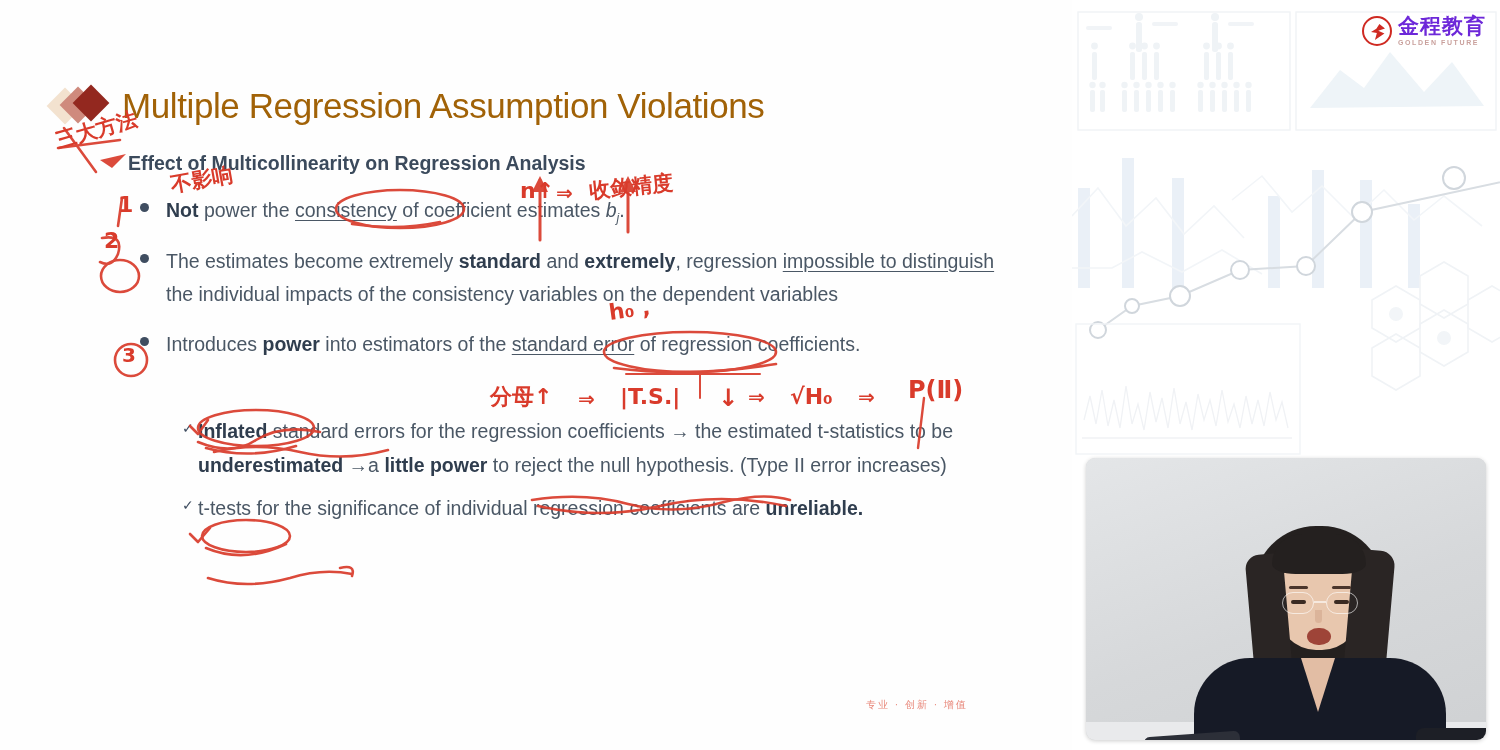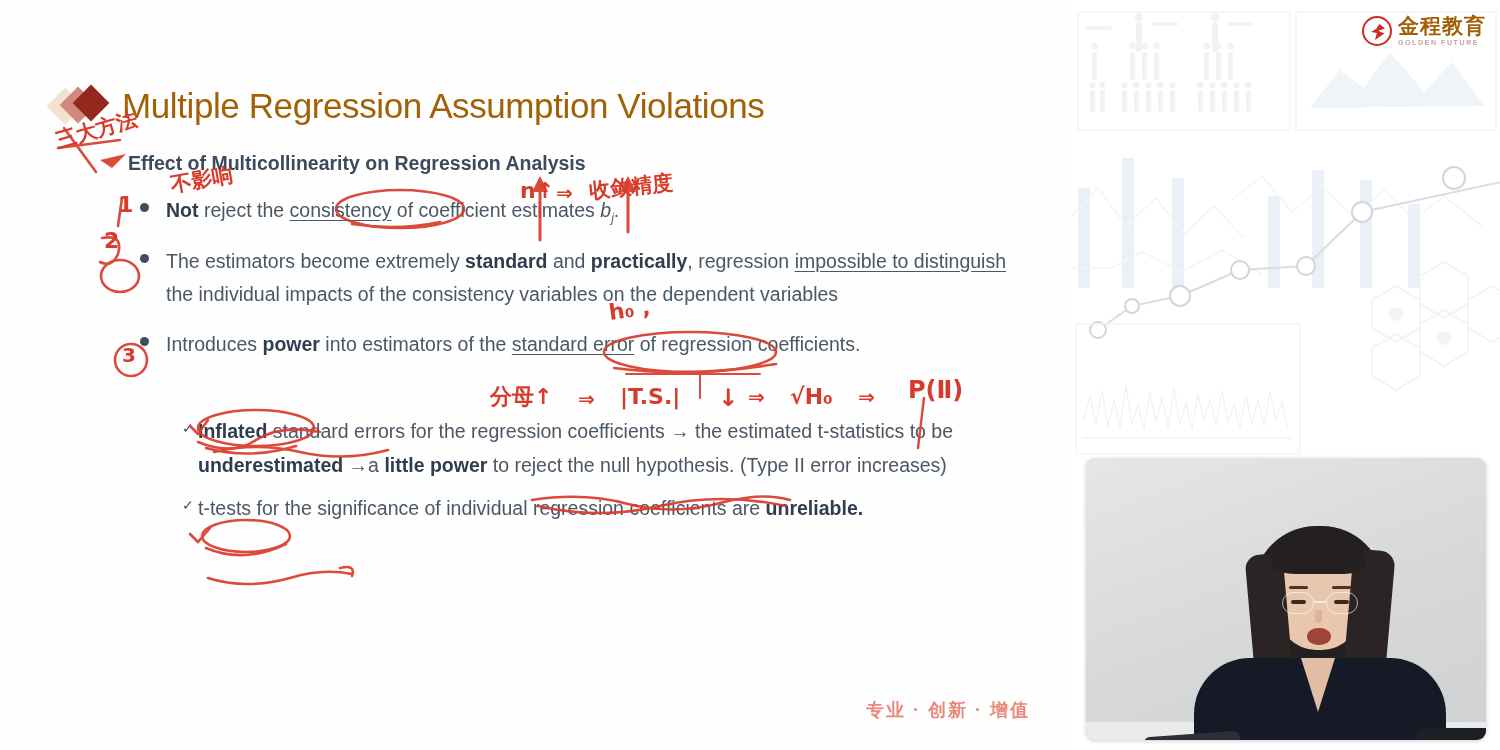"金程教育" #logo-cn { color: #a16207 -> #6d28d9 }
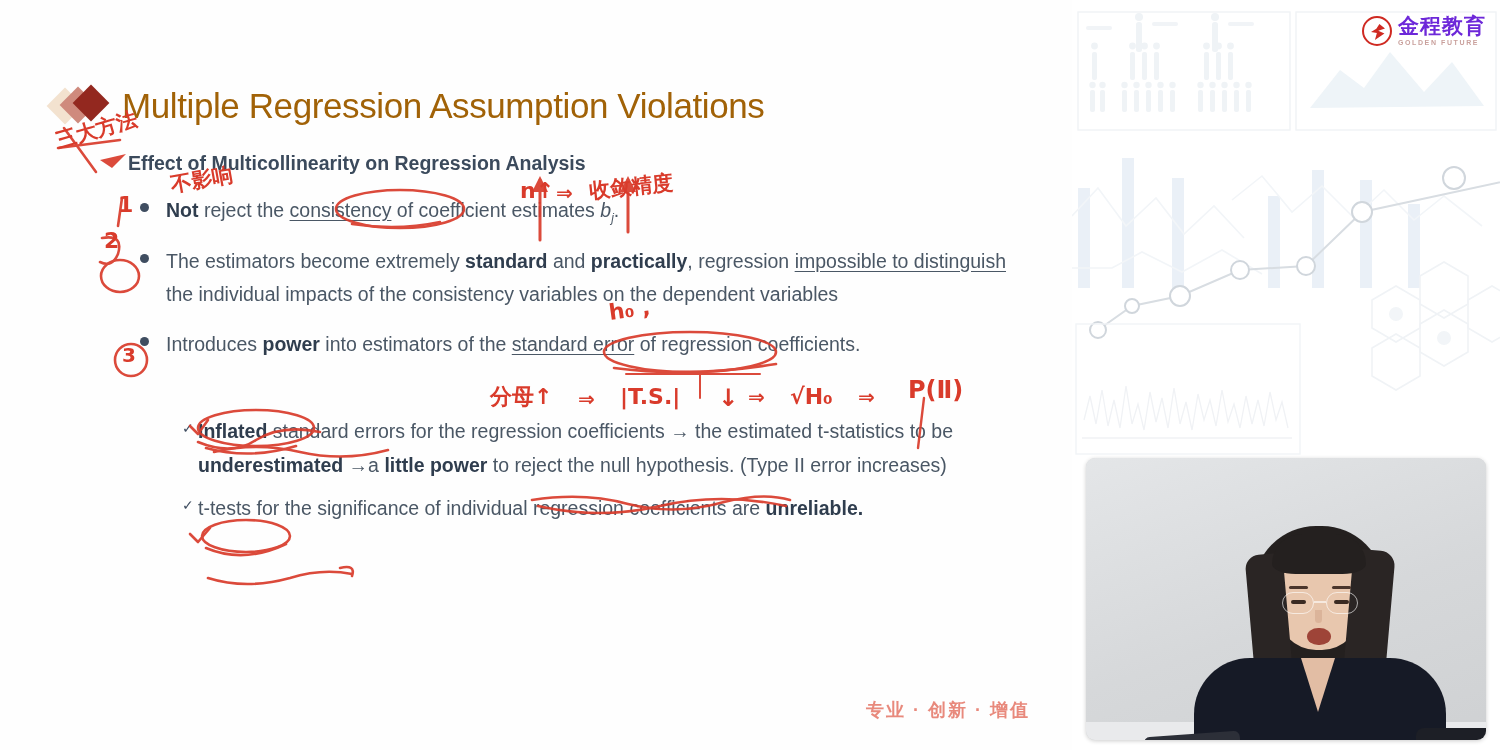"reject the" span { text: reject -> power }
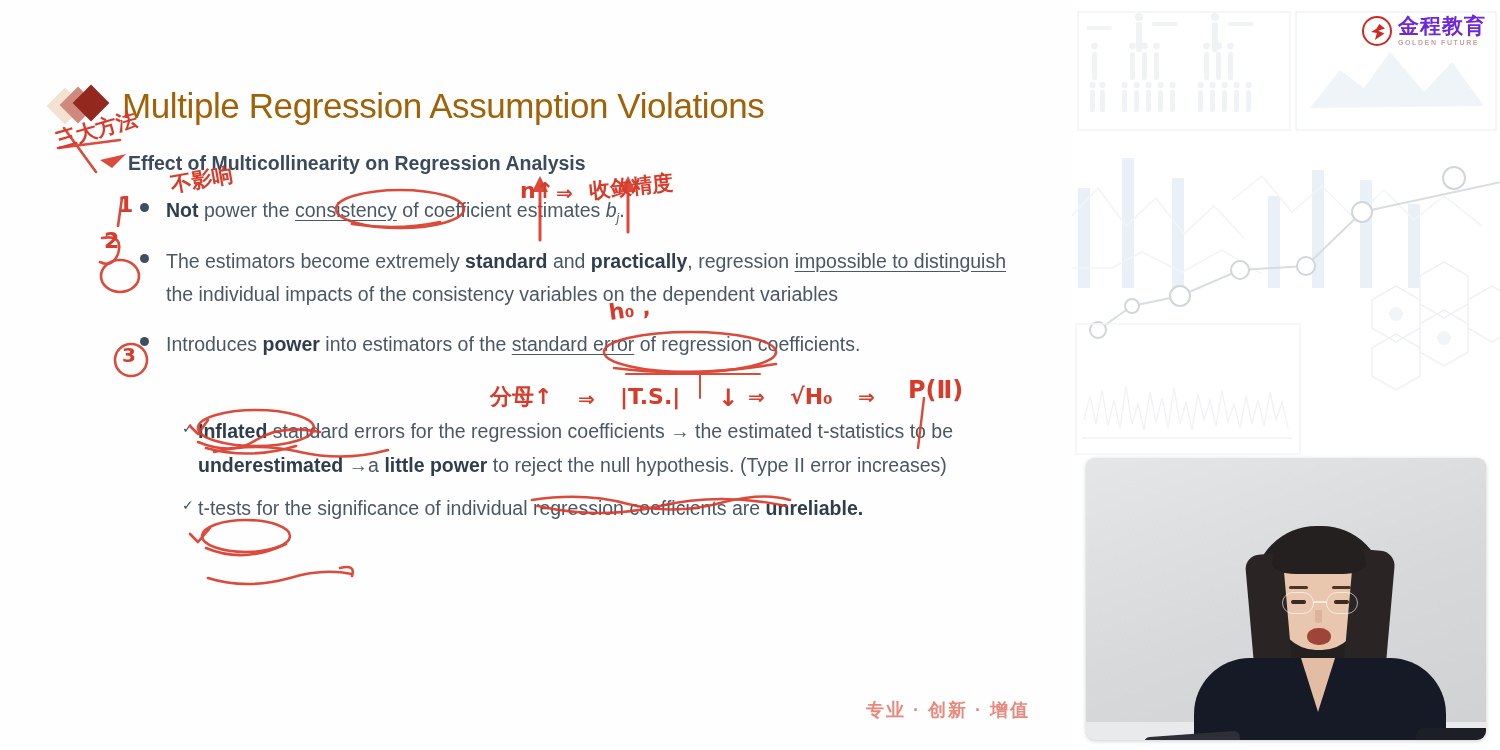"The estimators become extremely" span { text: estimators -> estimates }
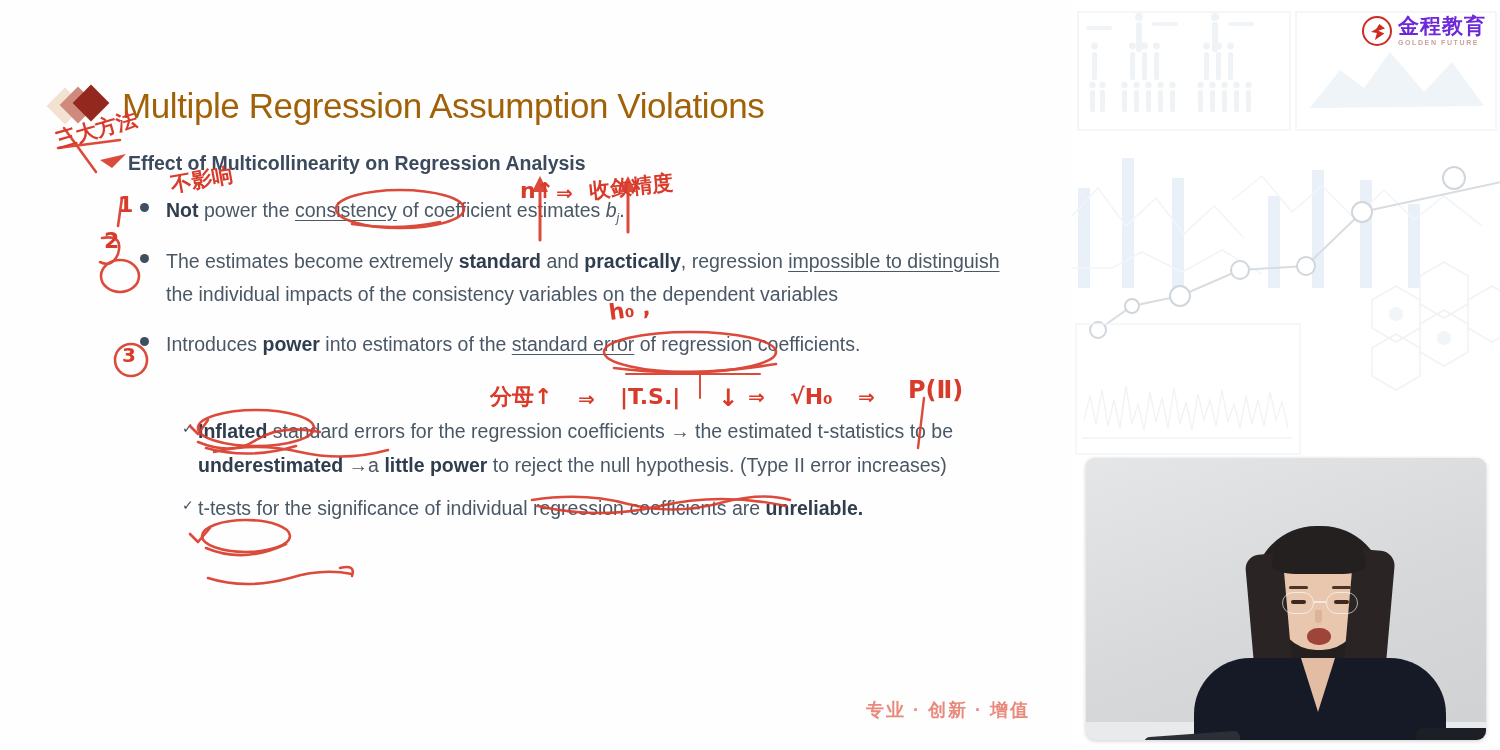"practically" b { text: practically -> extremely }
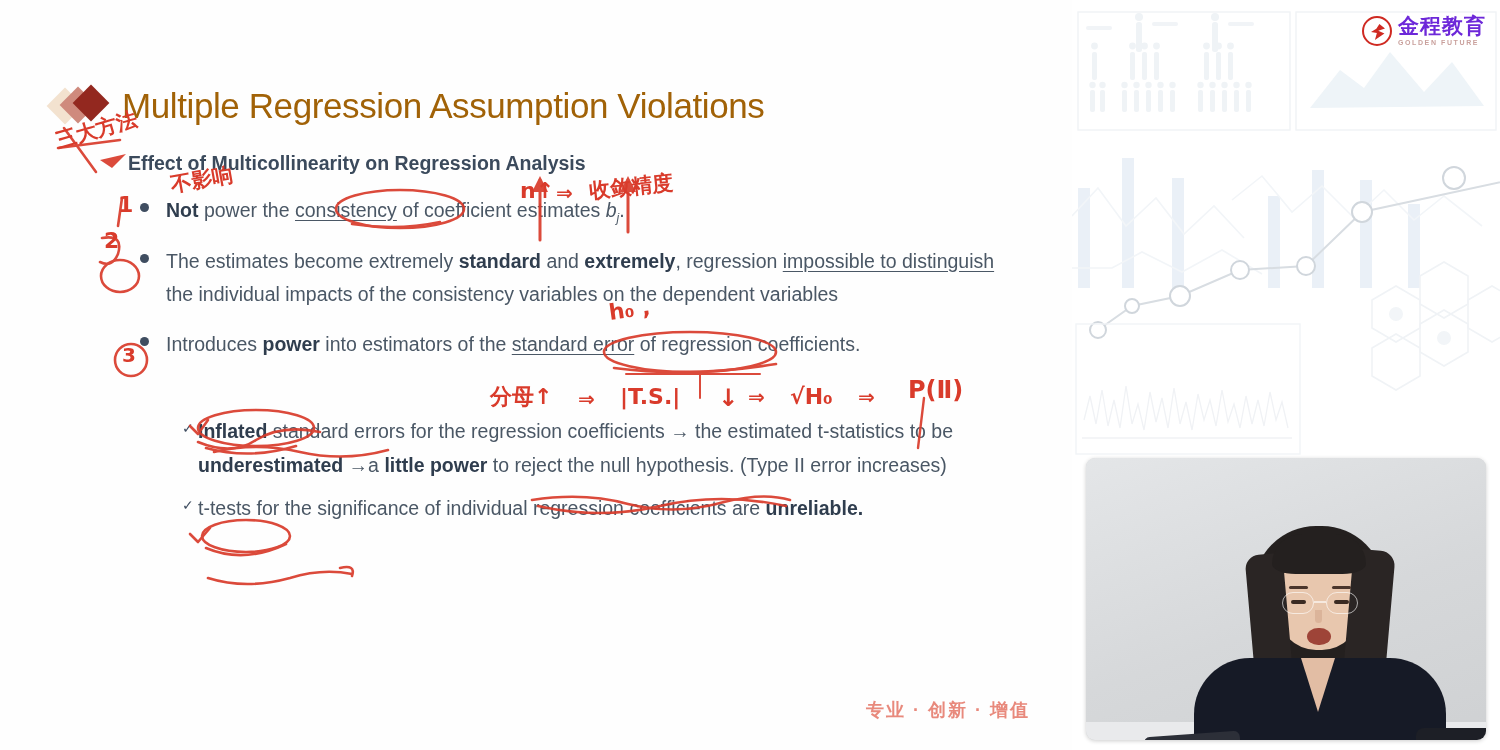"专业 · 创新 · 增值" #footer-tag { font-size: 18px -> 10px; font-weight: bold -> normal }
